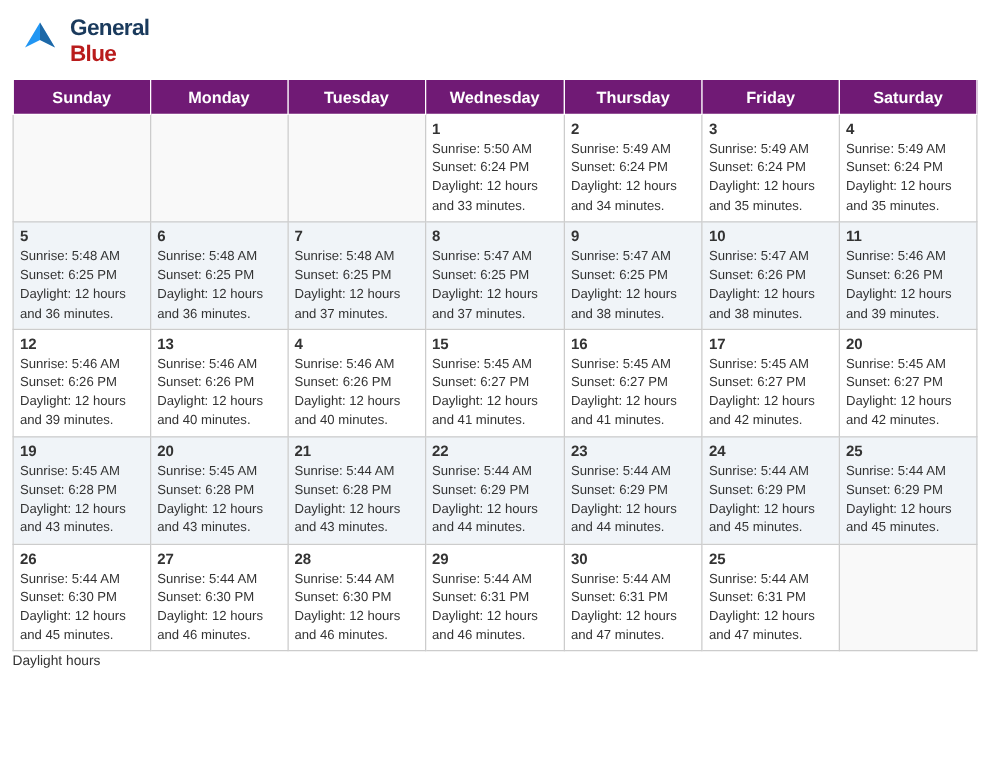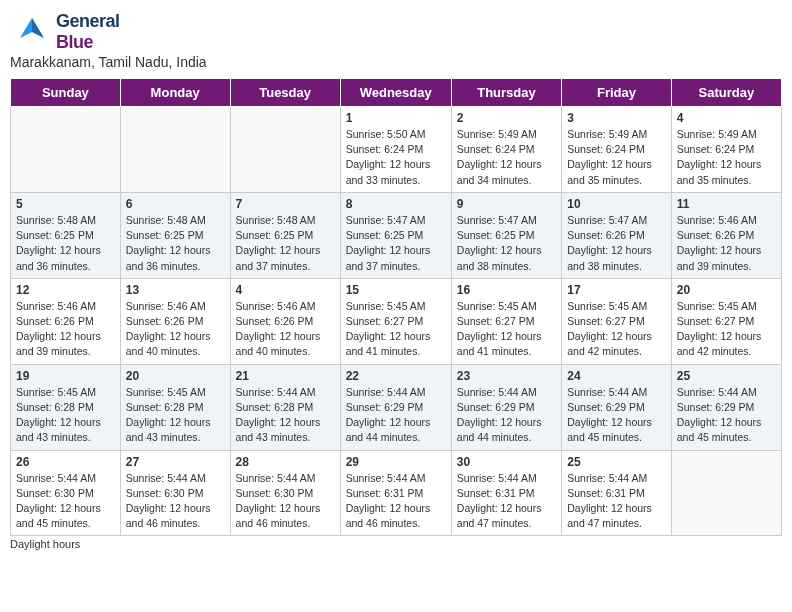"Blue" .logo-line2 { color: #701a75 -> #b91c1c }
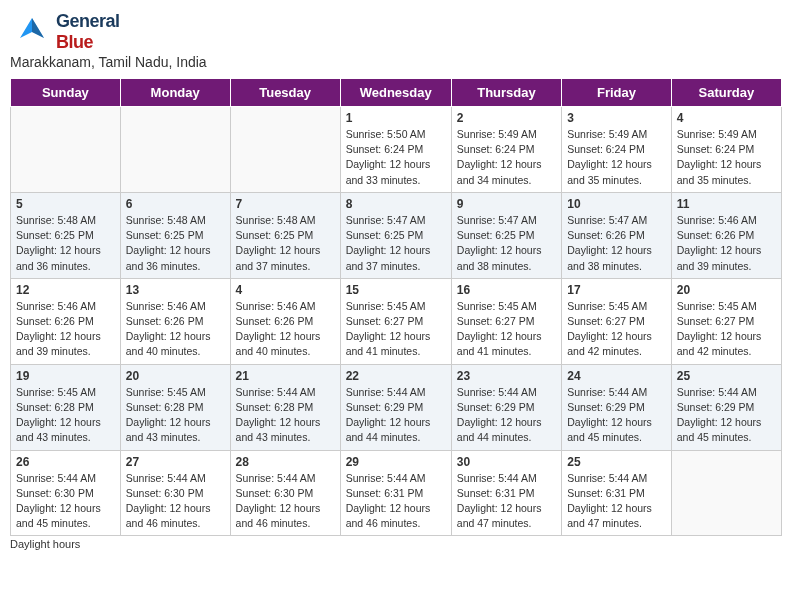"Marakkanam, Tamil Nadu, India" div.location { html: <div>Marakkanam, Tamil Nadu, India</div> -> none }
